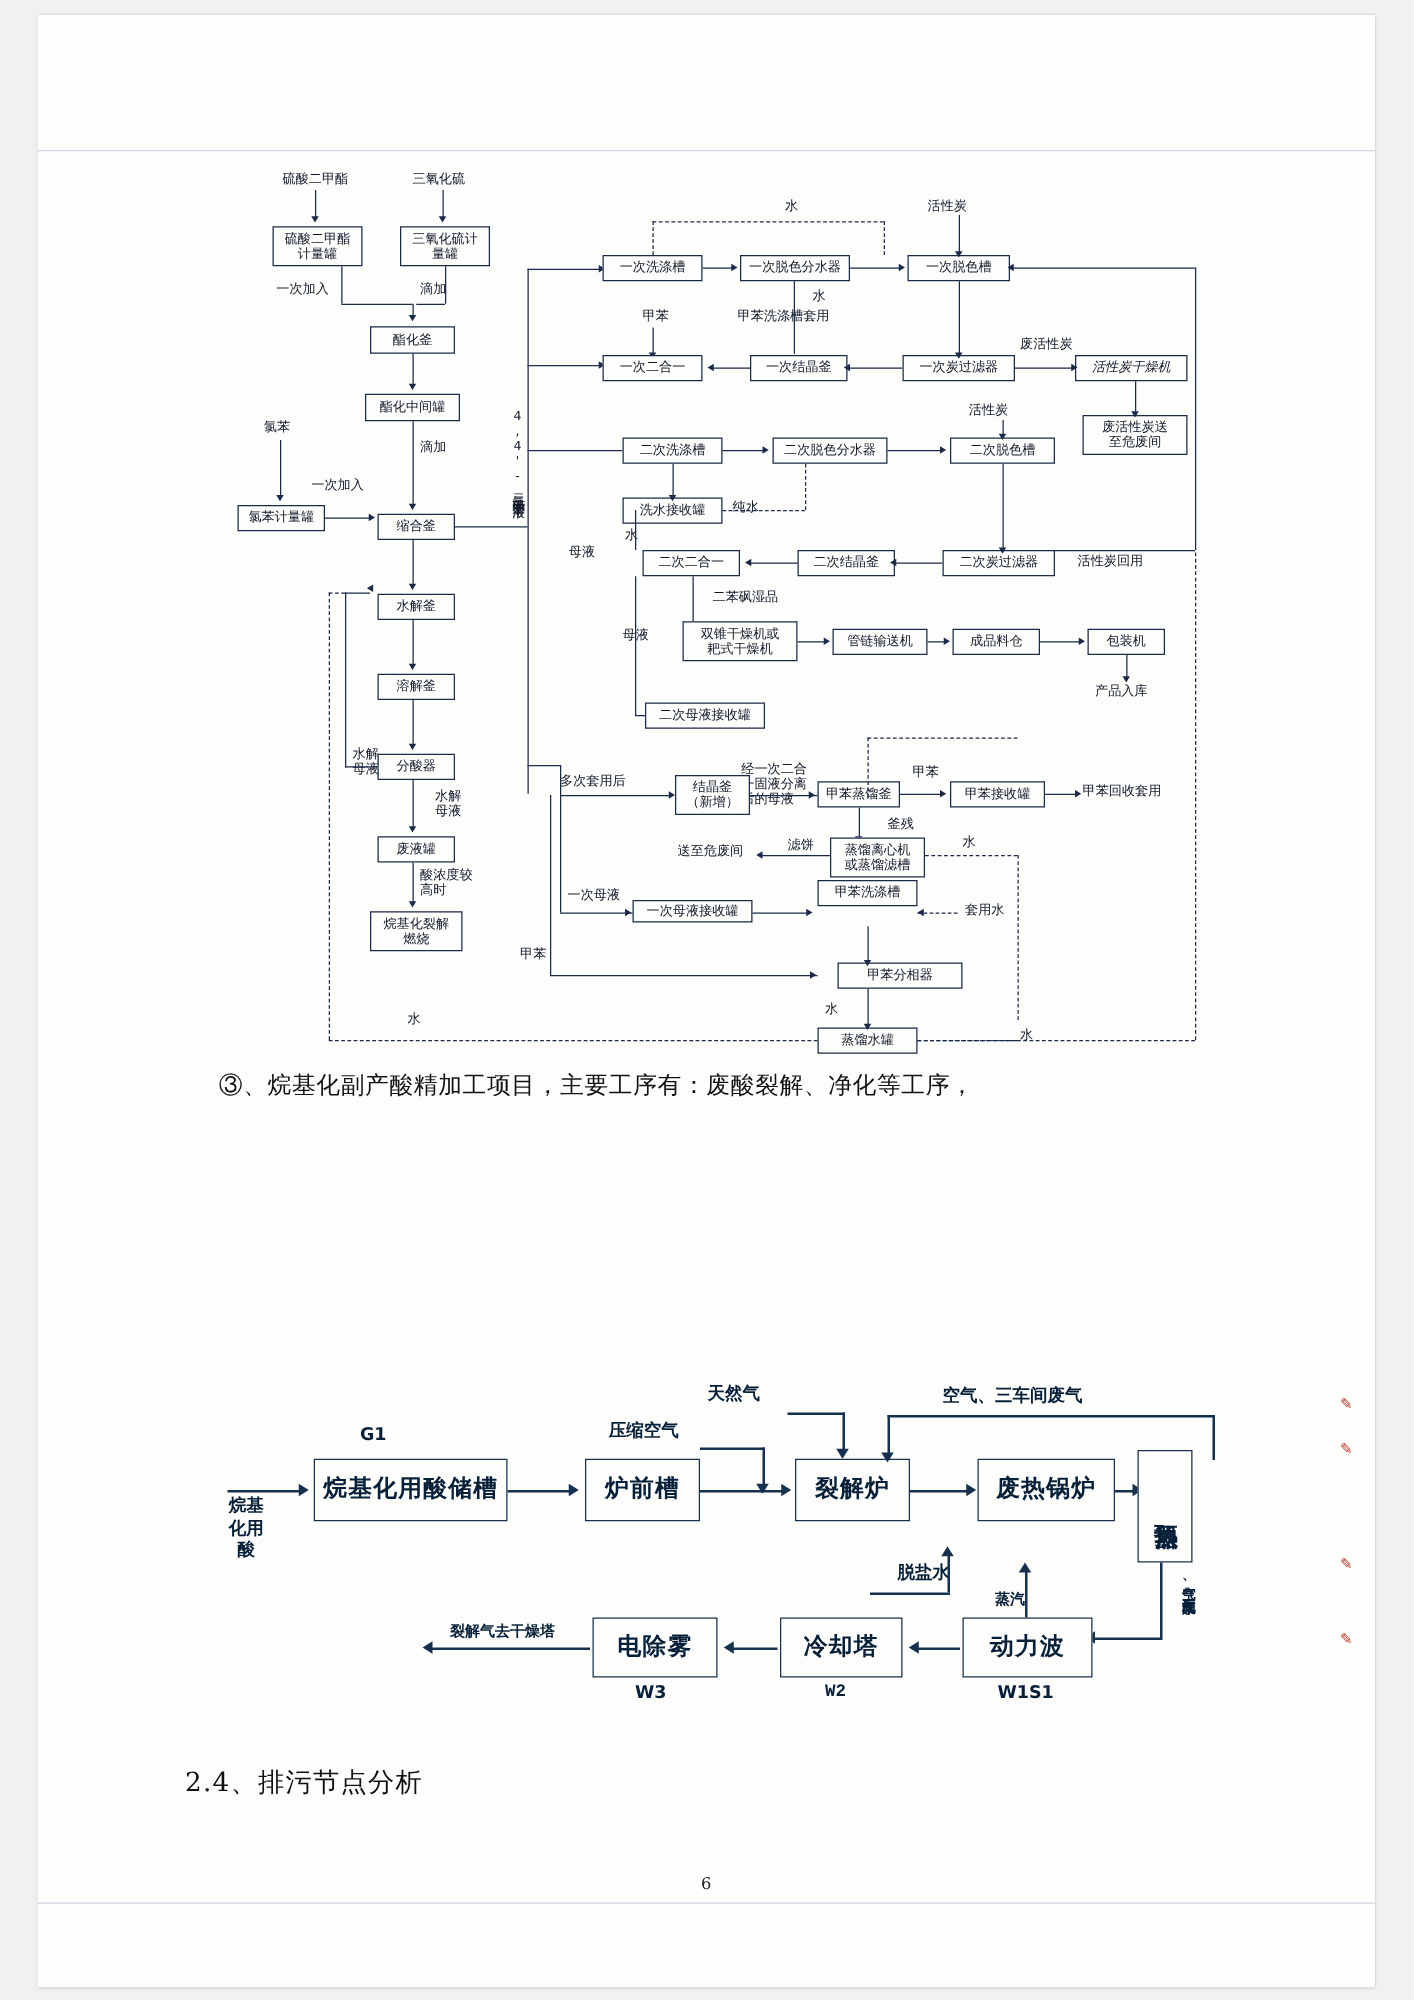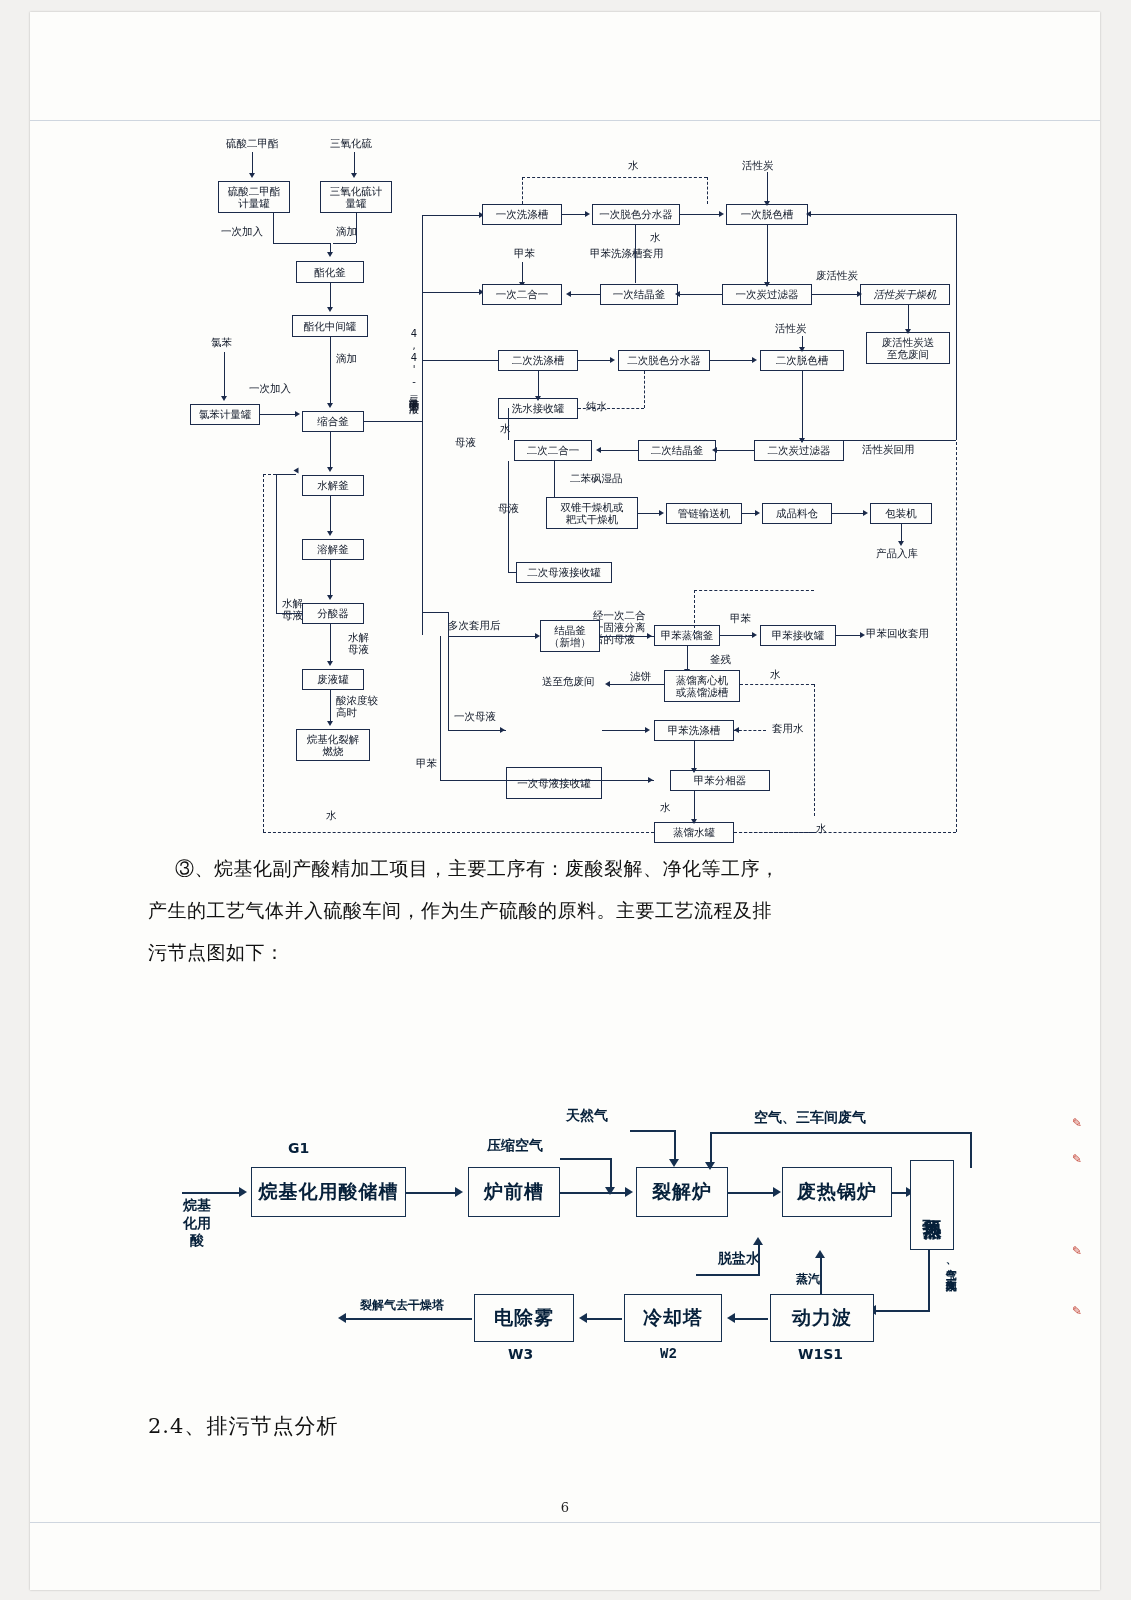"甲苯洗涤槽" div.box { top: 708px -> 692px }
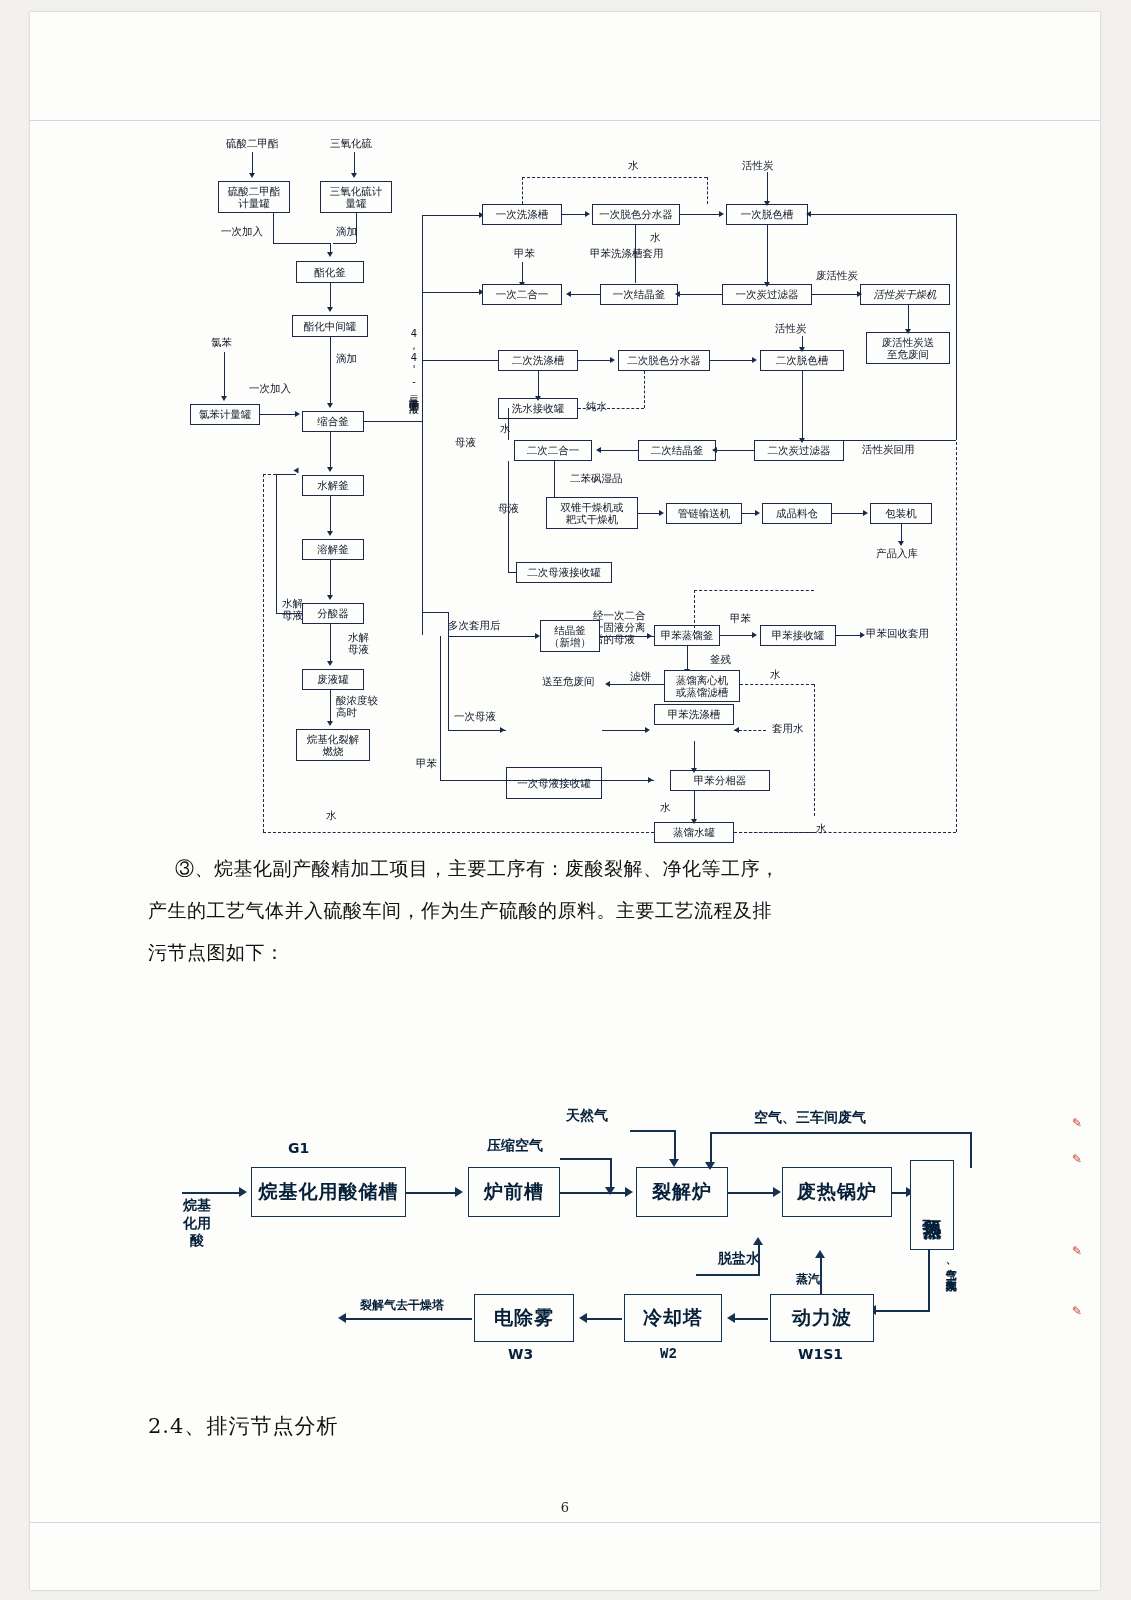"一次母液接收罐" div.box { height: 32px -> 18px; margin-top: 47px -> none }
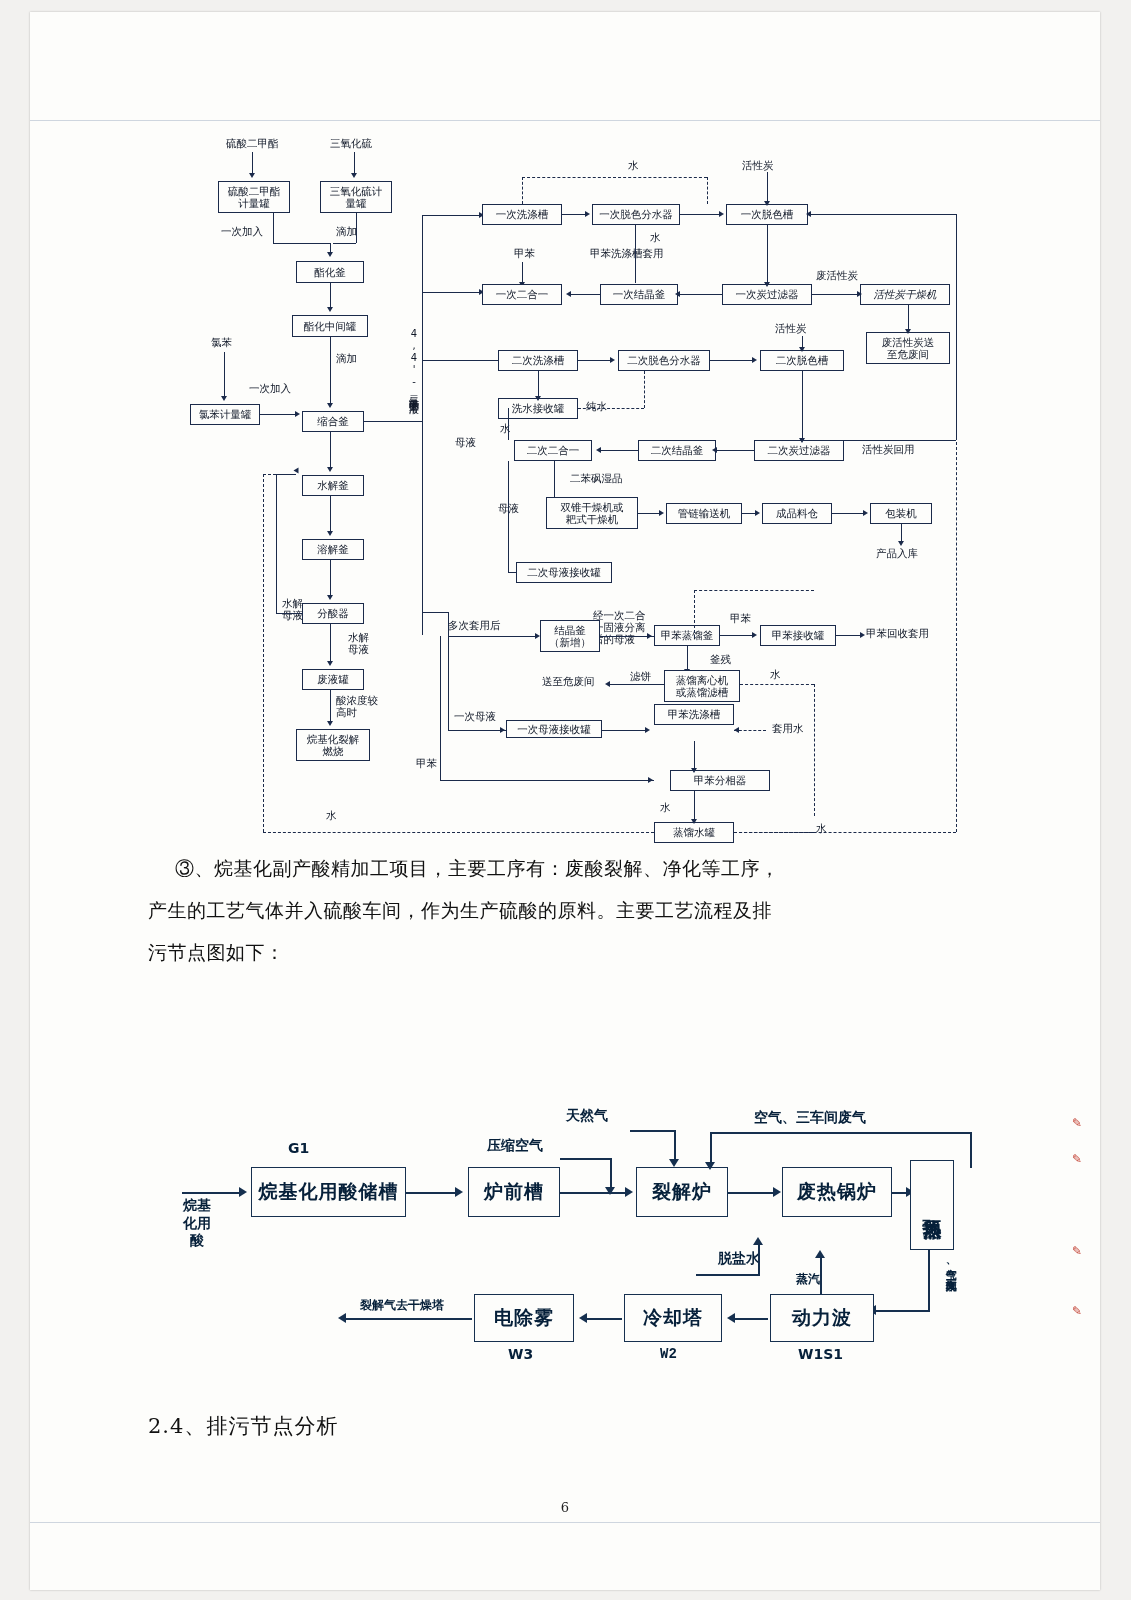"产生的工艺气体并入硫酸车间，作为生产硫酸的原料。主要工艺流程及排" div.para { html: <div>产生的工艺气体并入硫酸车间，作为生产硫酸的原料。主要工艺流程及排</div> -> none }
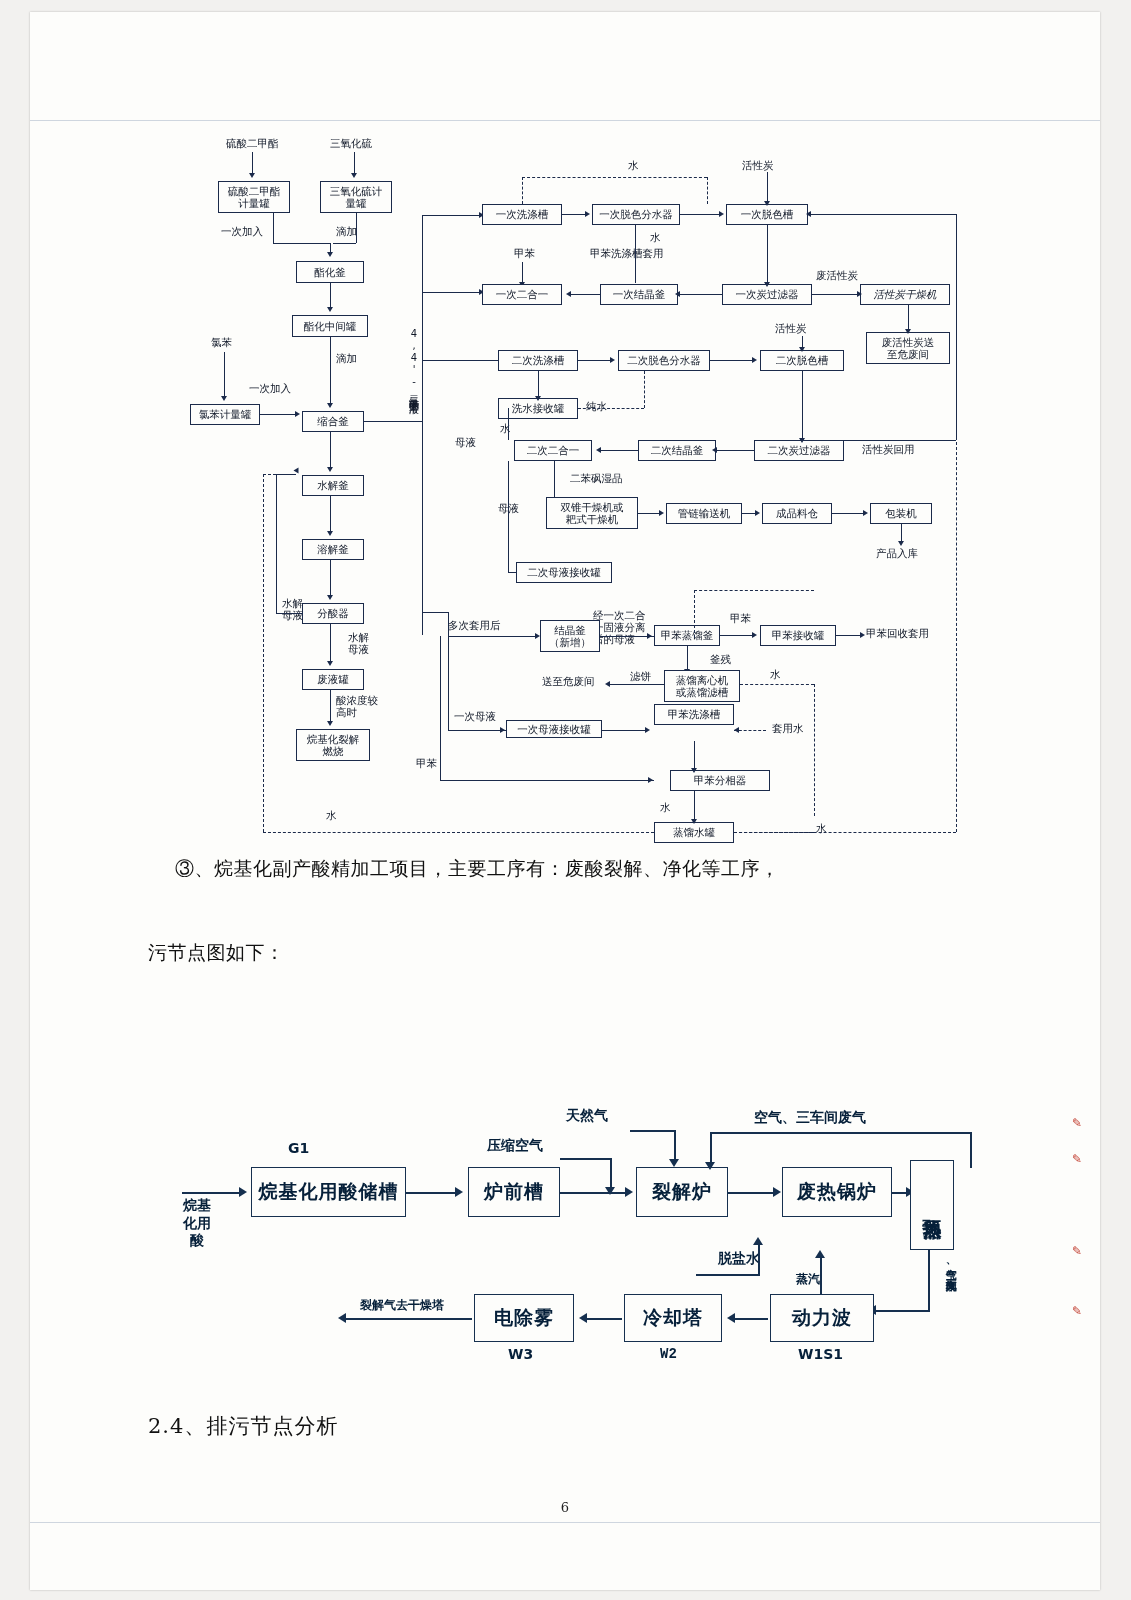"污节点图如下：" div.para { html: <div>污节点图如下：</div> -> none }
